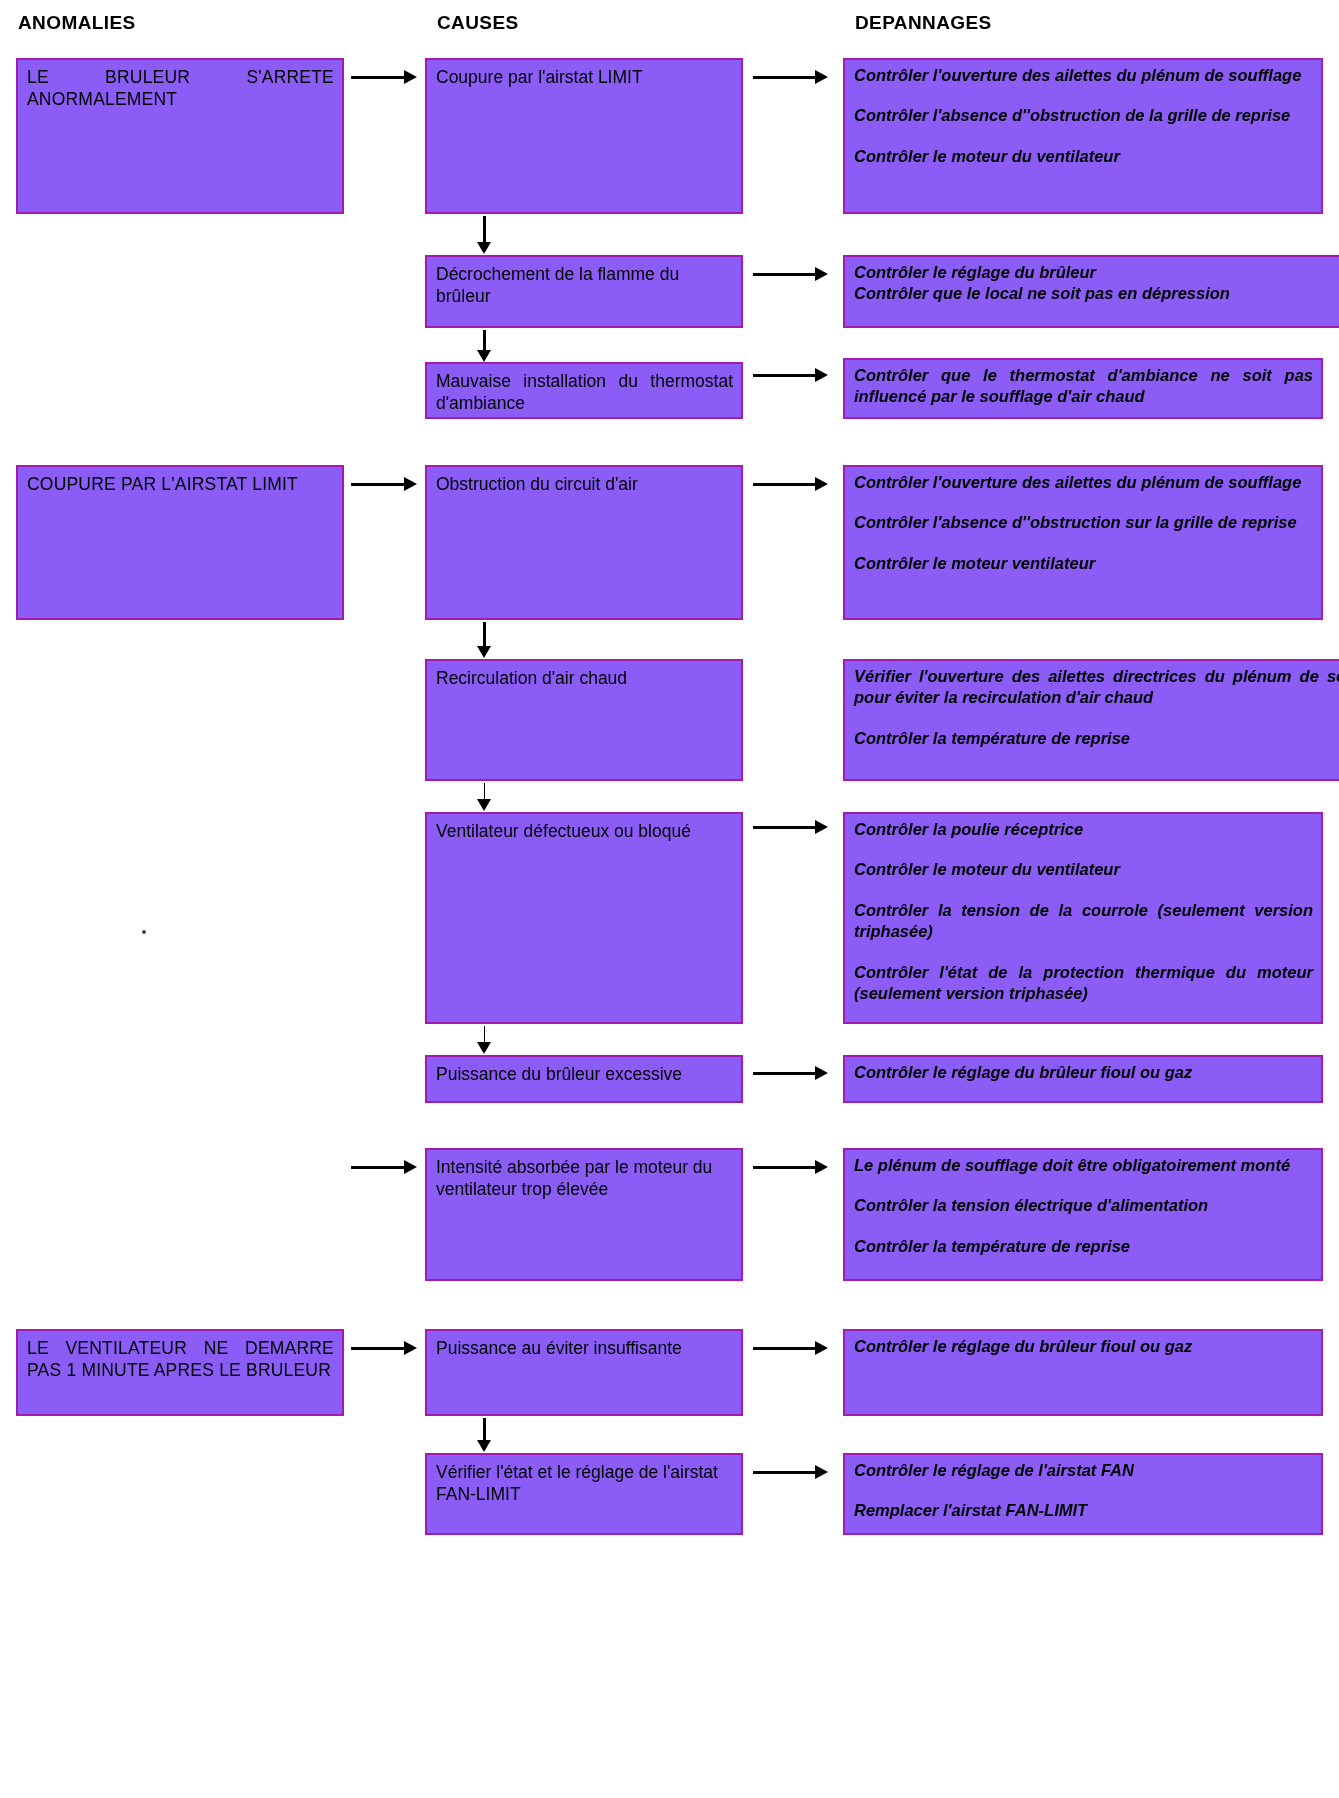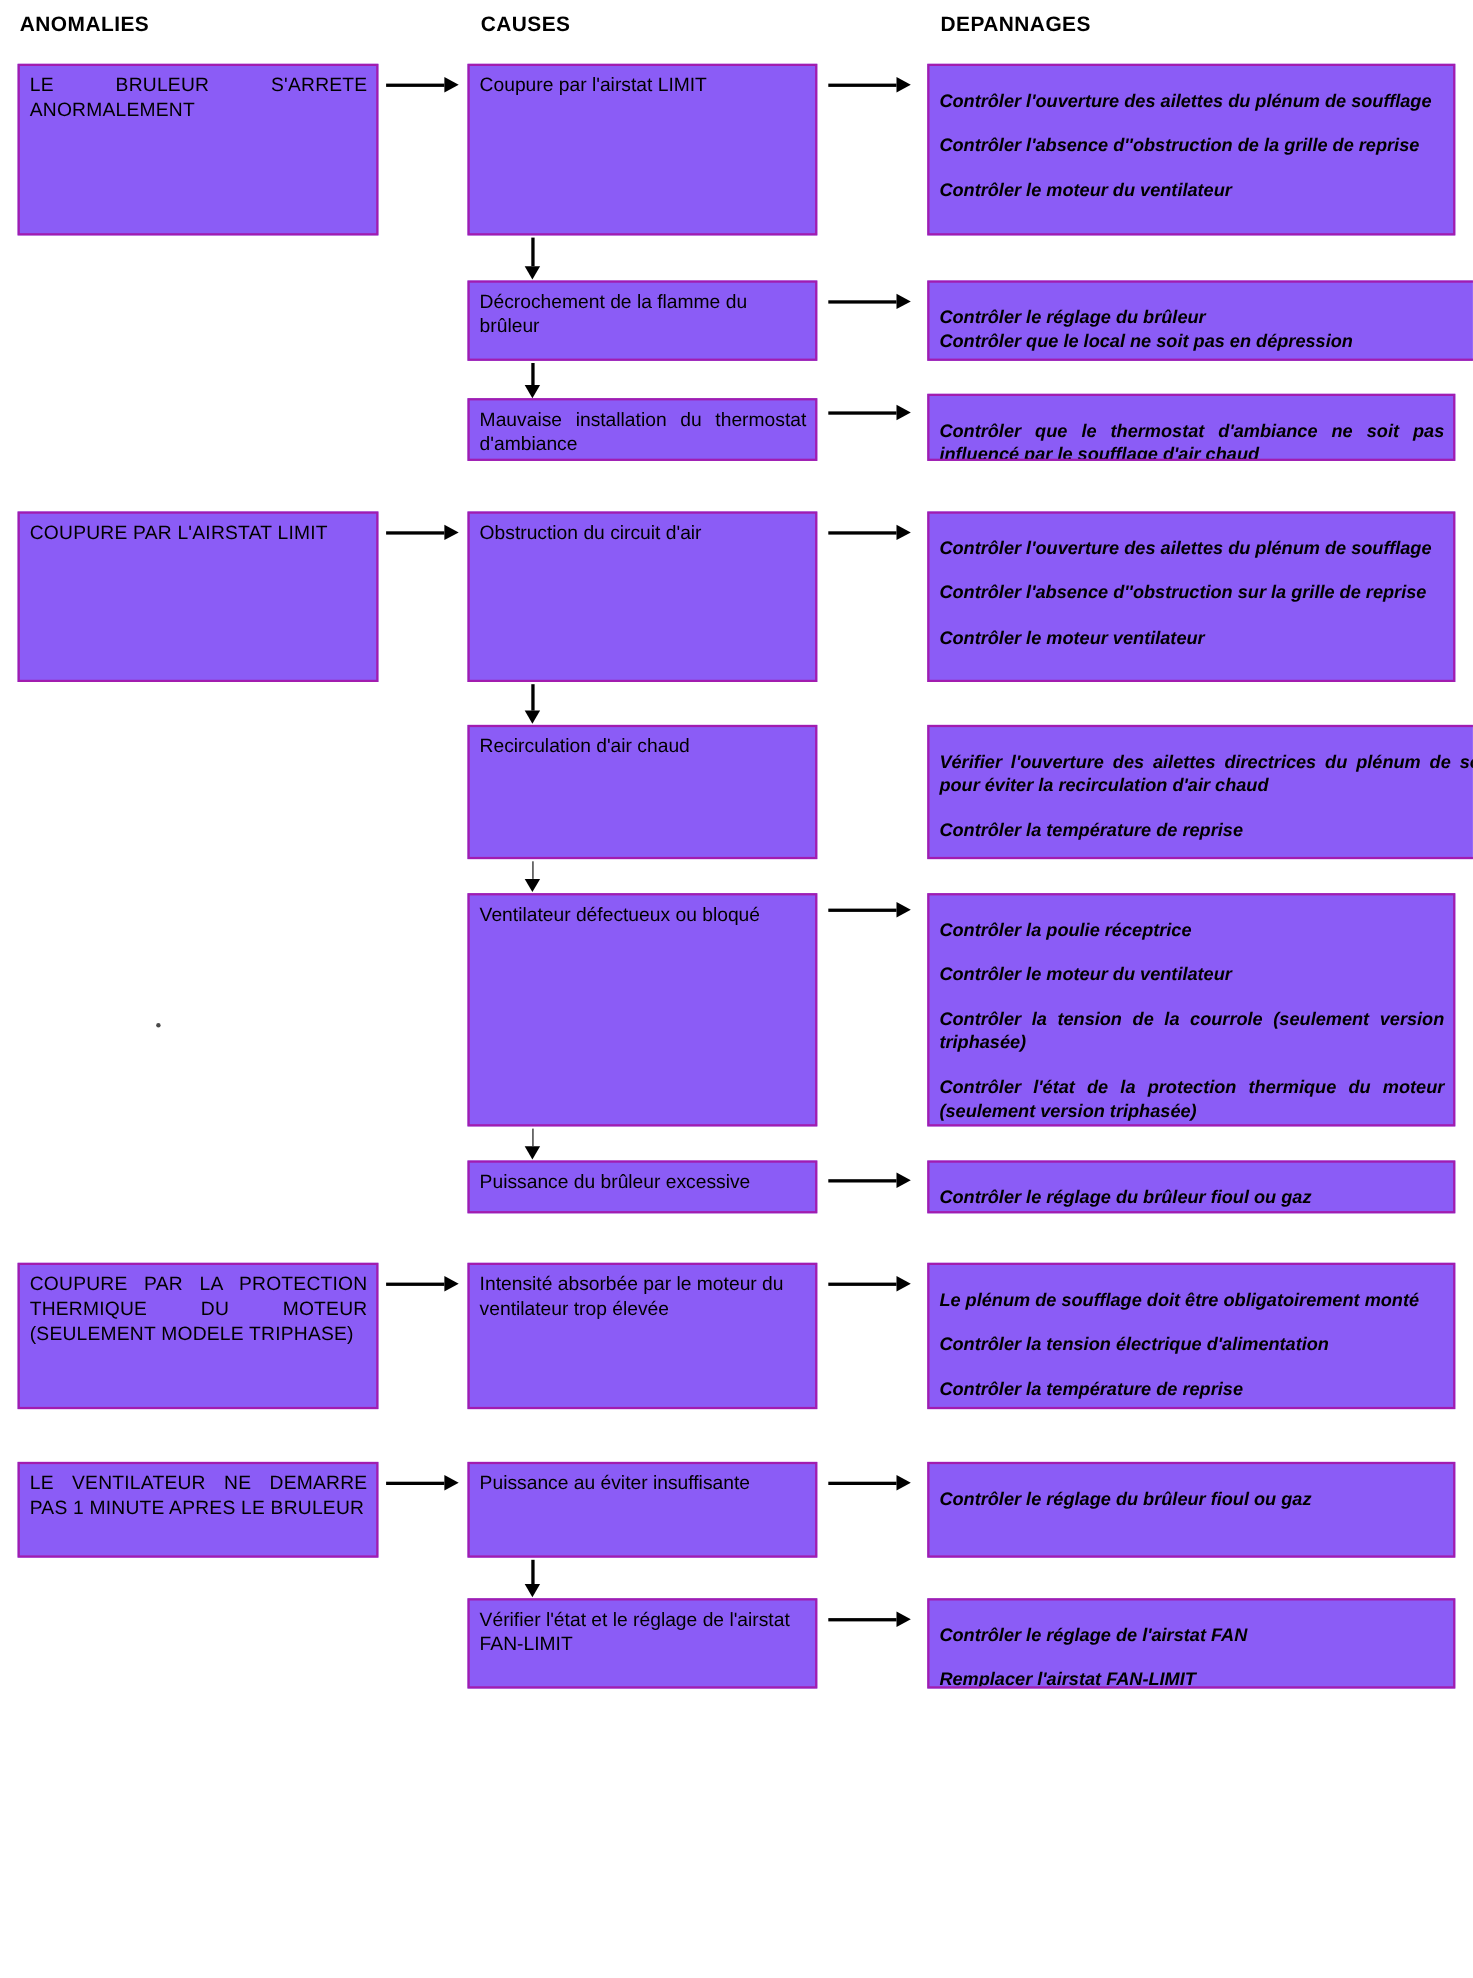"Contrôler l'ouverture des ailettes du" .remedy { padding: 22px 8px 5px 9px -> 5px 8px 5px 9px }
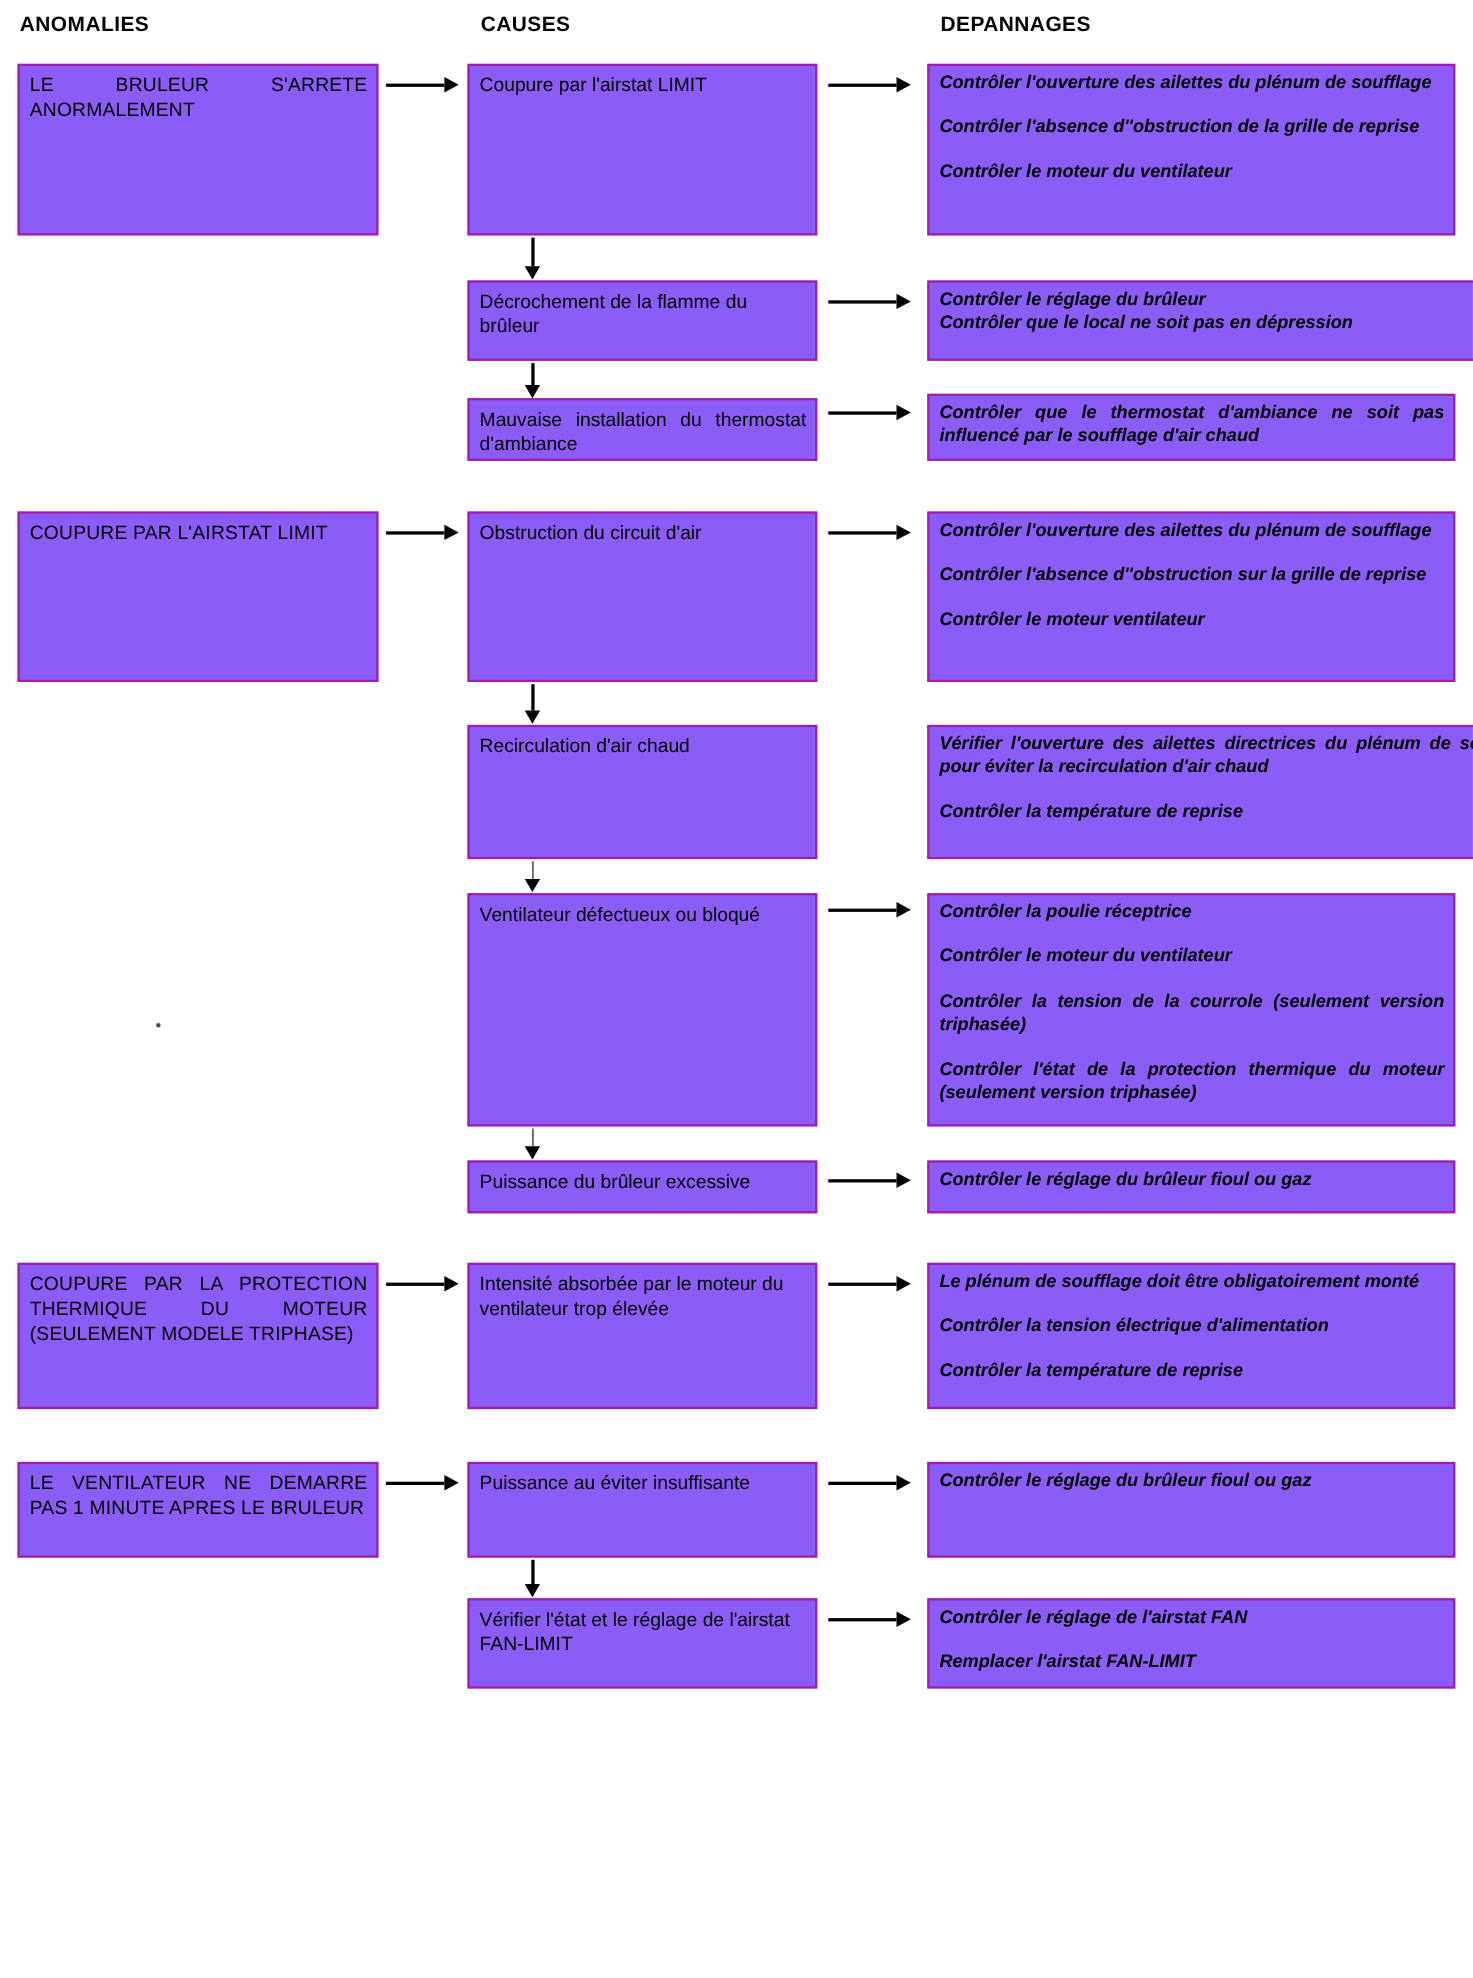"COUPURE PAR LA PROTECTION THERMIQUE" div.box { html: <div> <span>COUPURE PAR LA PROTECTION THERMIQUE DU MOTEUR (SEULEMENT MODELE TRIPHASE)</span> </div> -> none }
